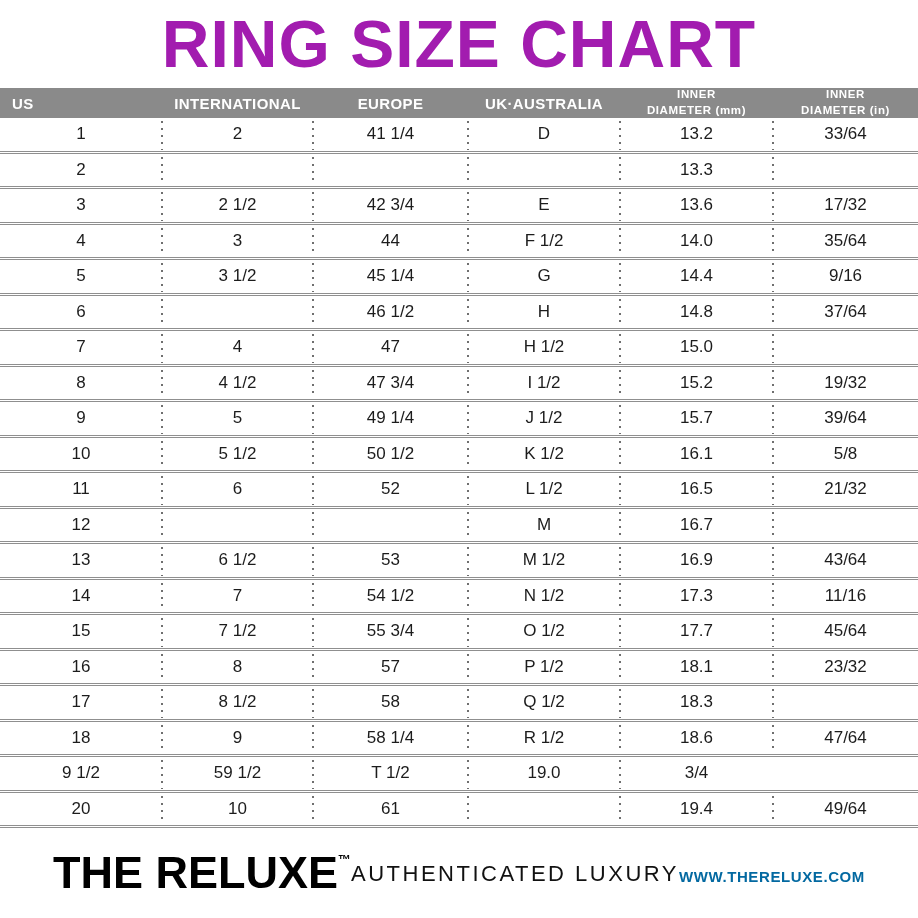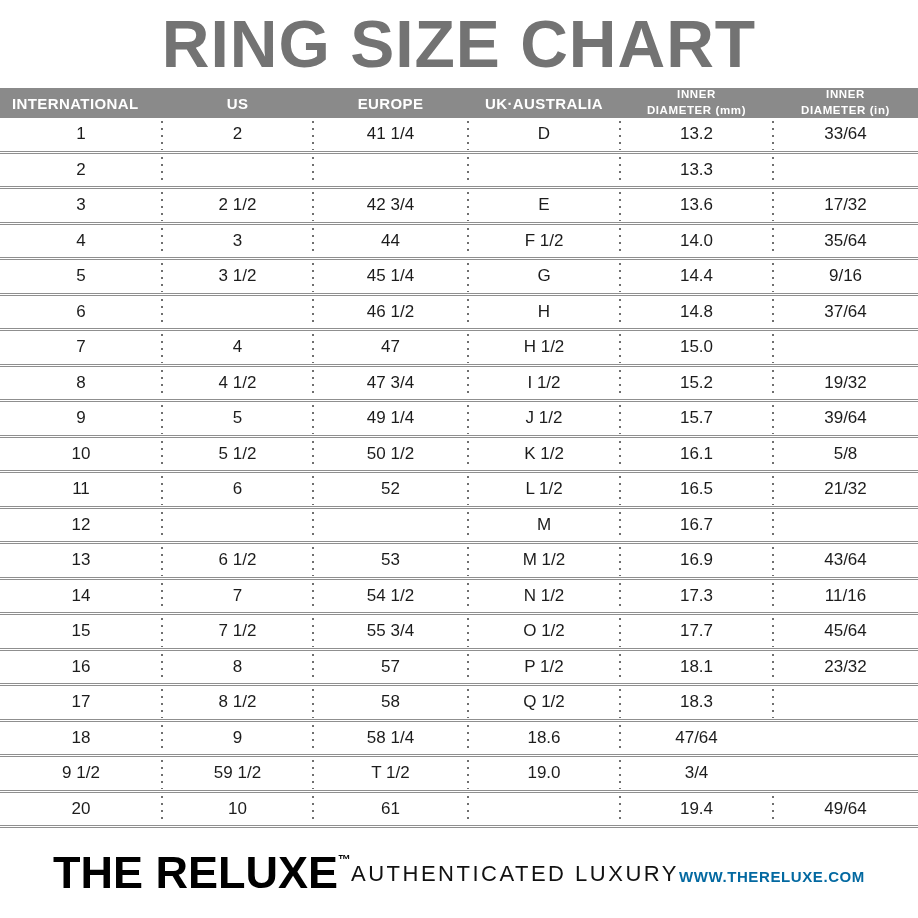"RING SIZE CHART" .title { color: #737373 -> #a21caf }
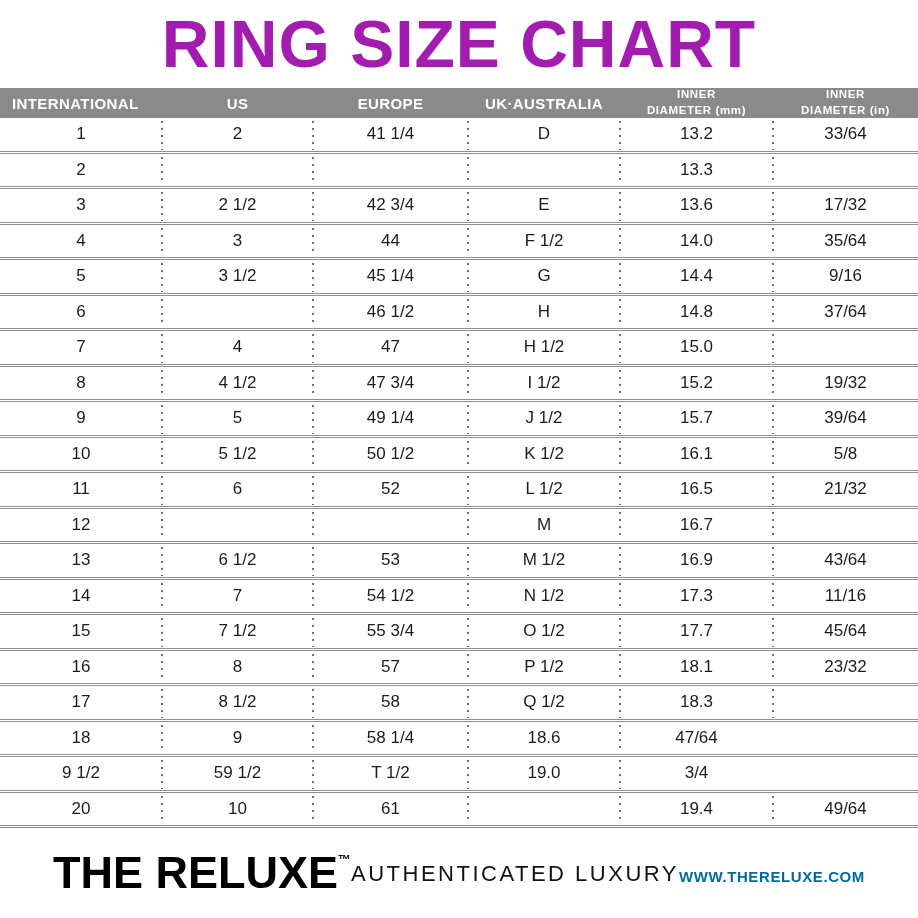"INTERNATIONAL" div.h-cell { order: before "US" -> after "US" }
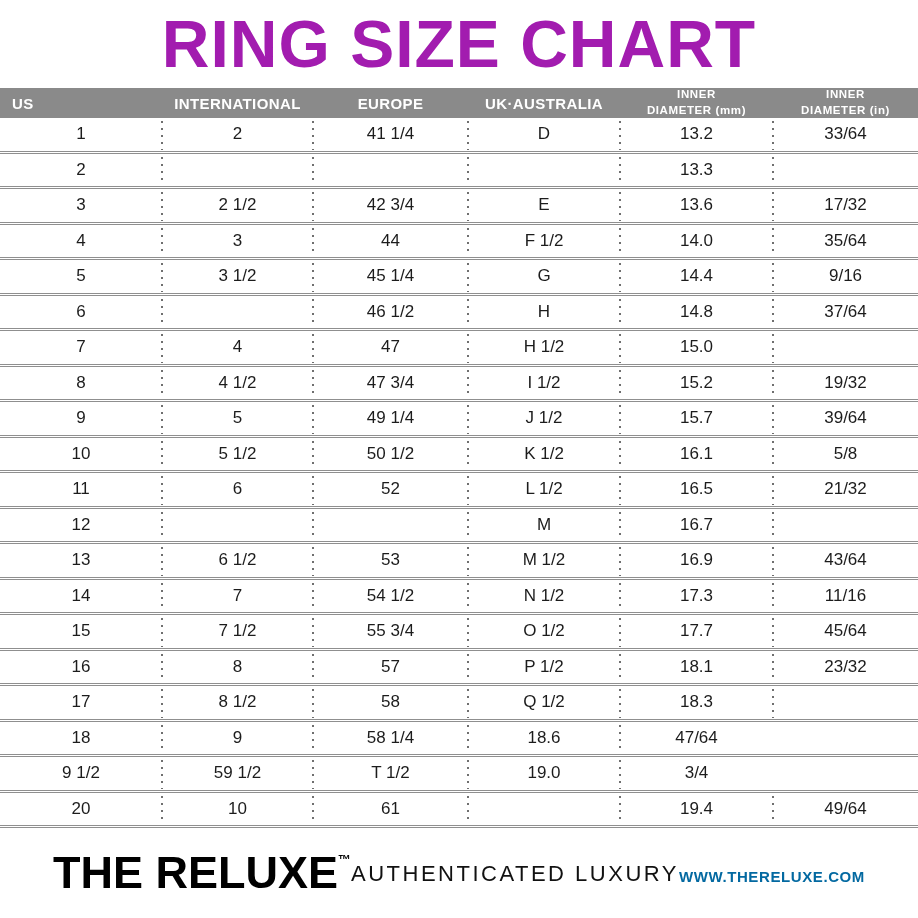"R 1/2" div.t-cell { html: none -> <div>R 1/2</div> }
